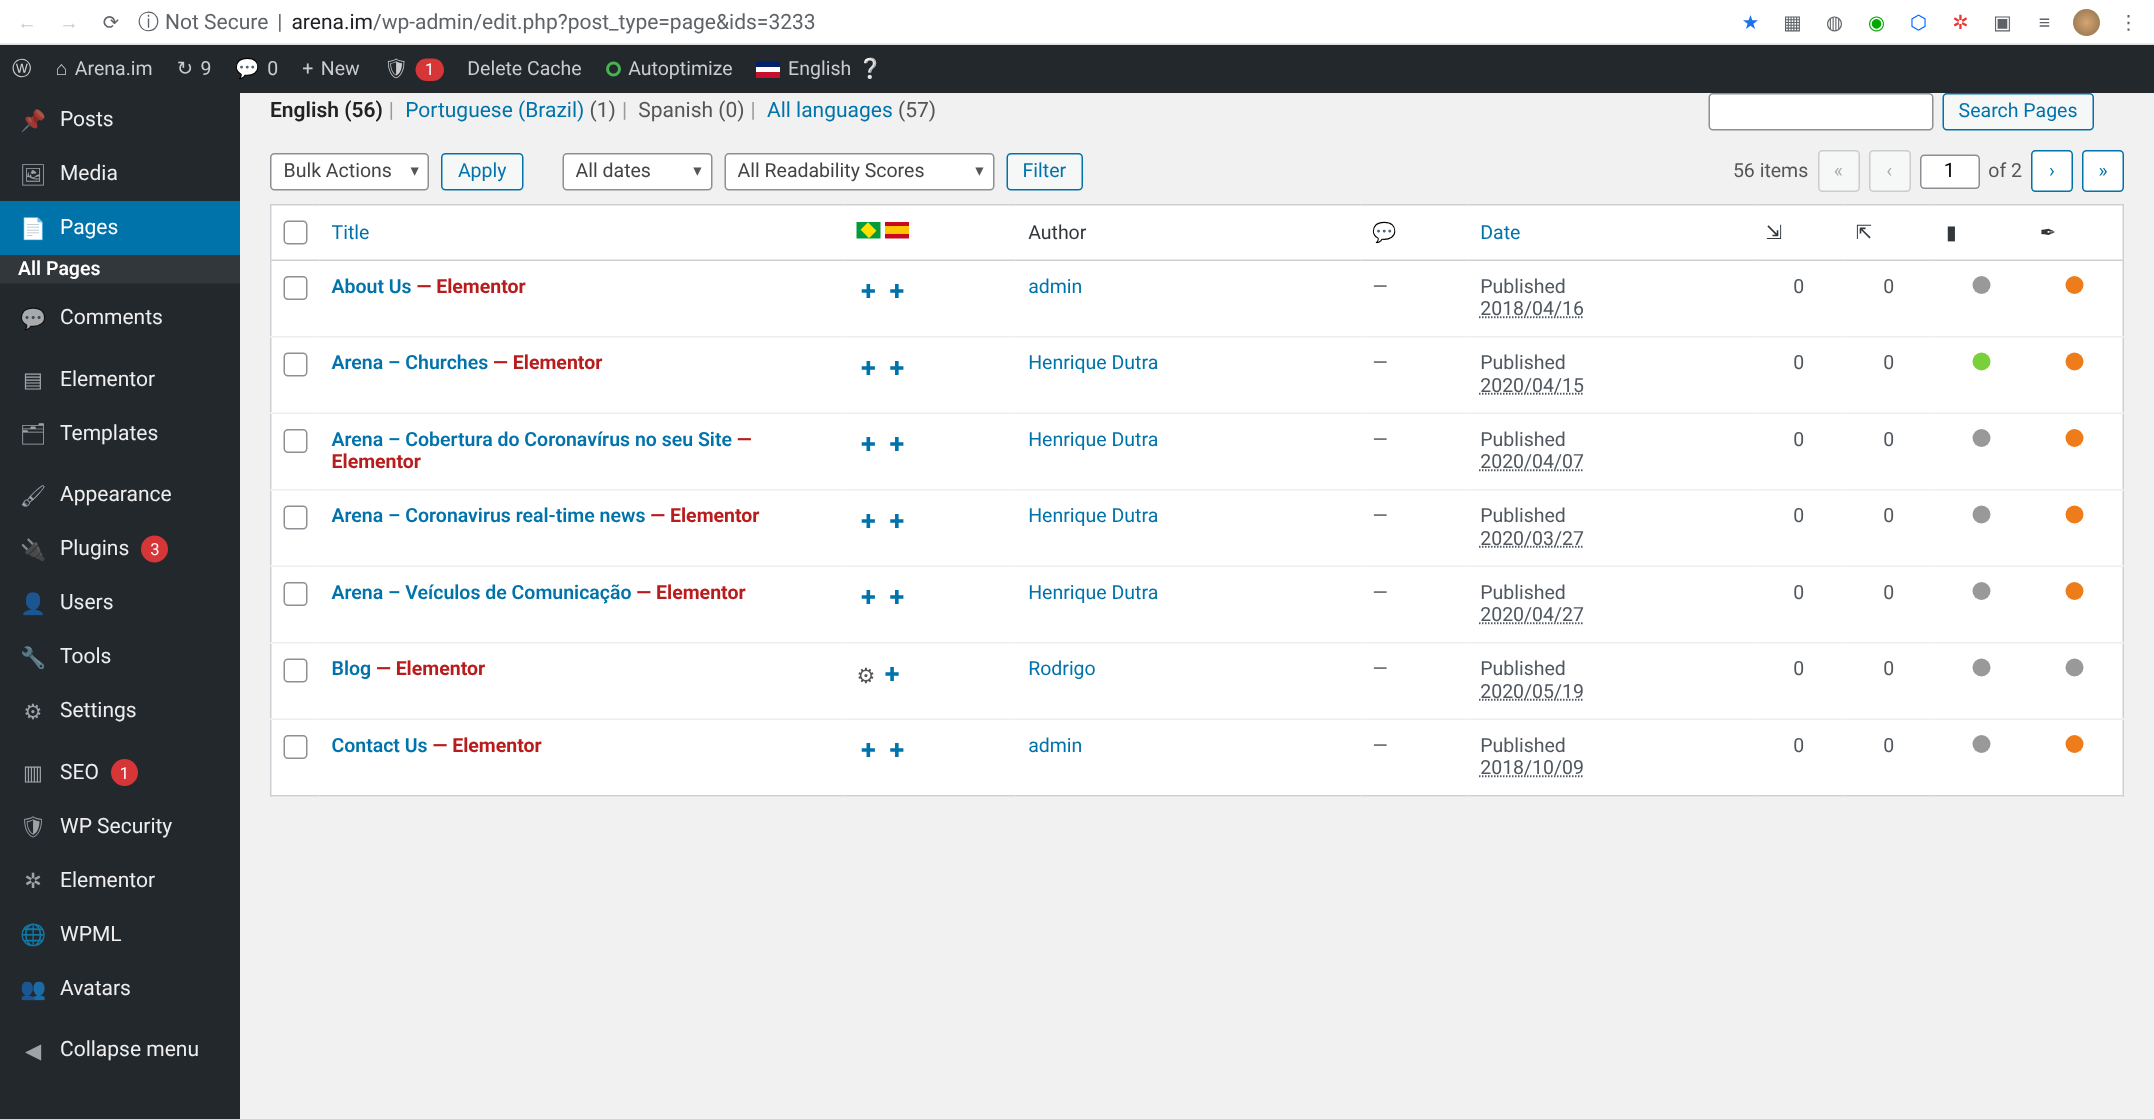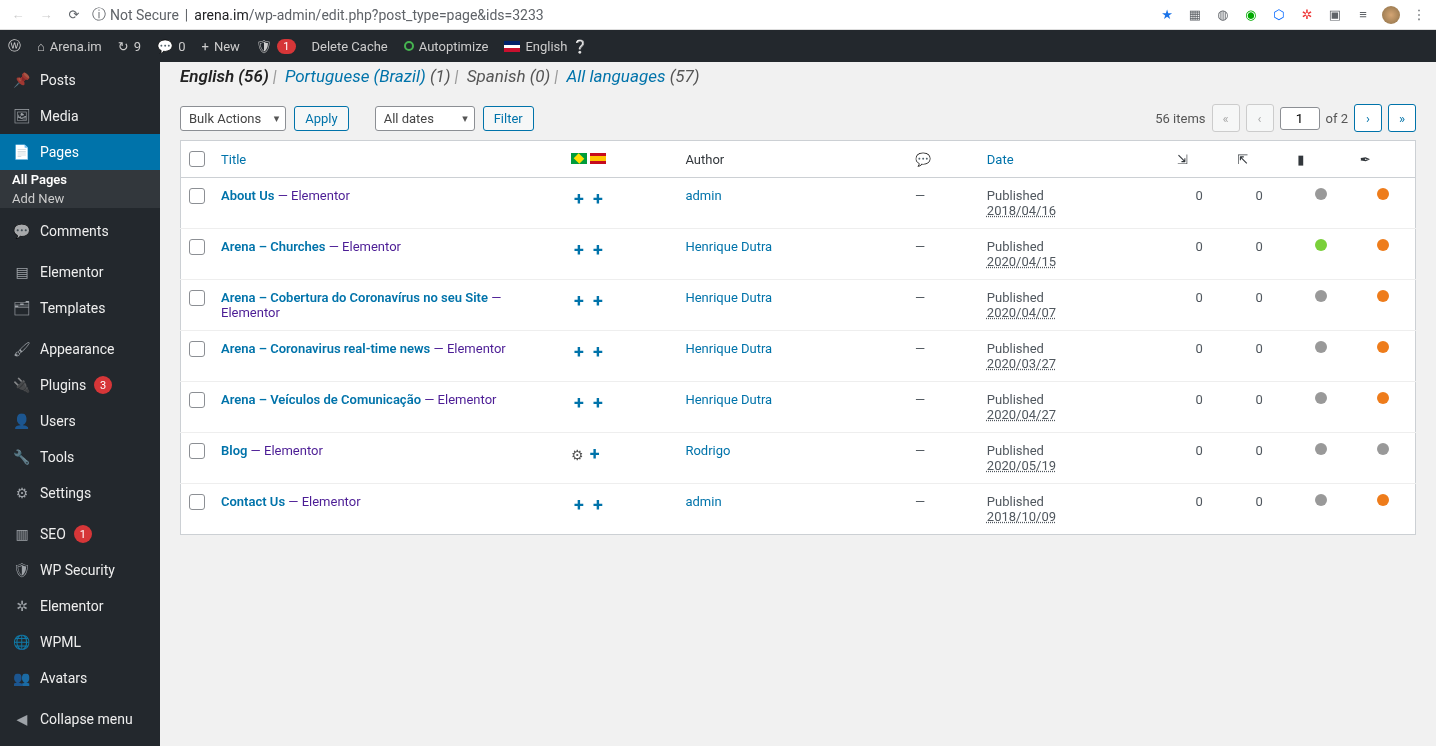"English (56) | Portuguese (Brazil)" .lang-links { font-size: 17px -> 14px; font-style: italic -> none }
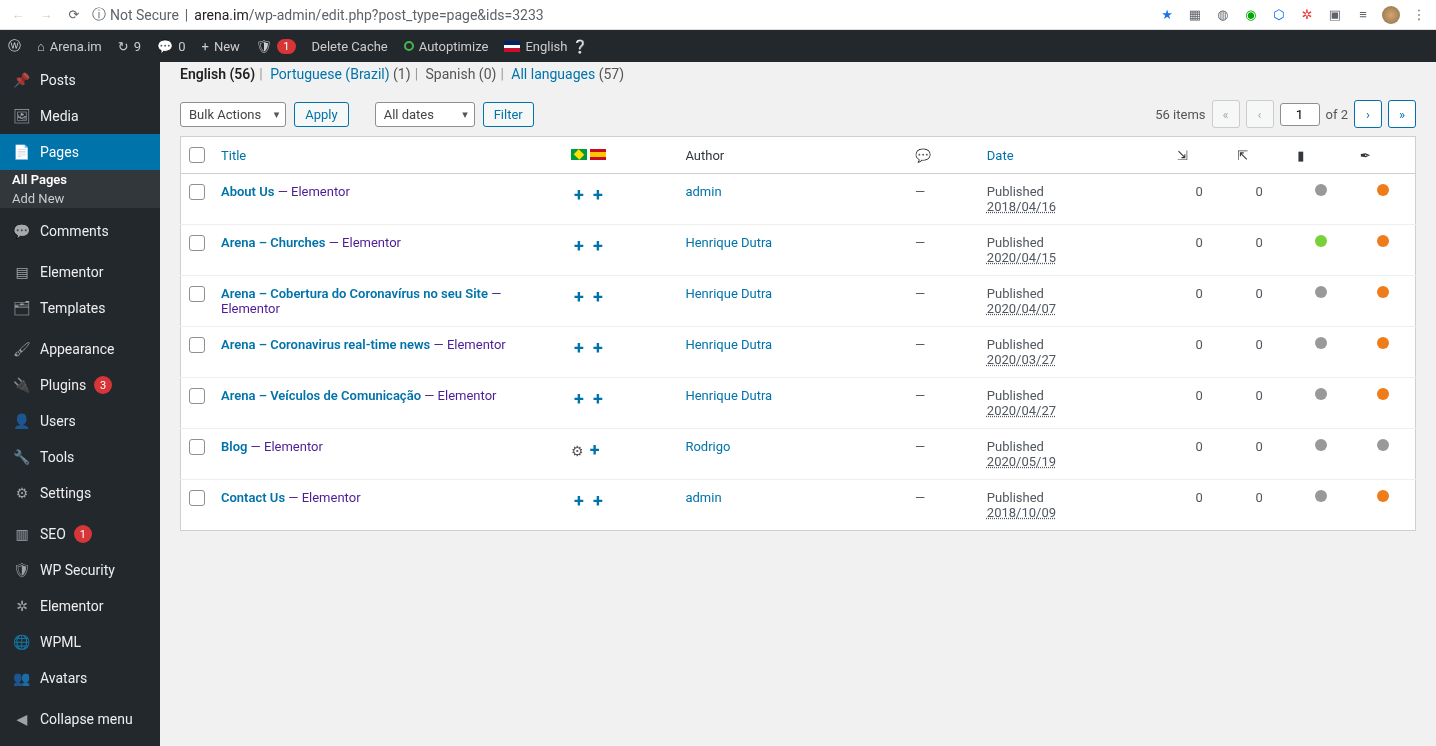"Search Pages" div.top-search { html: none -> <div> <input> <button>Search Pages</button> </div> }
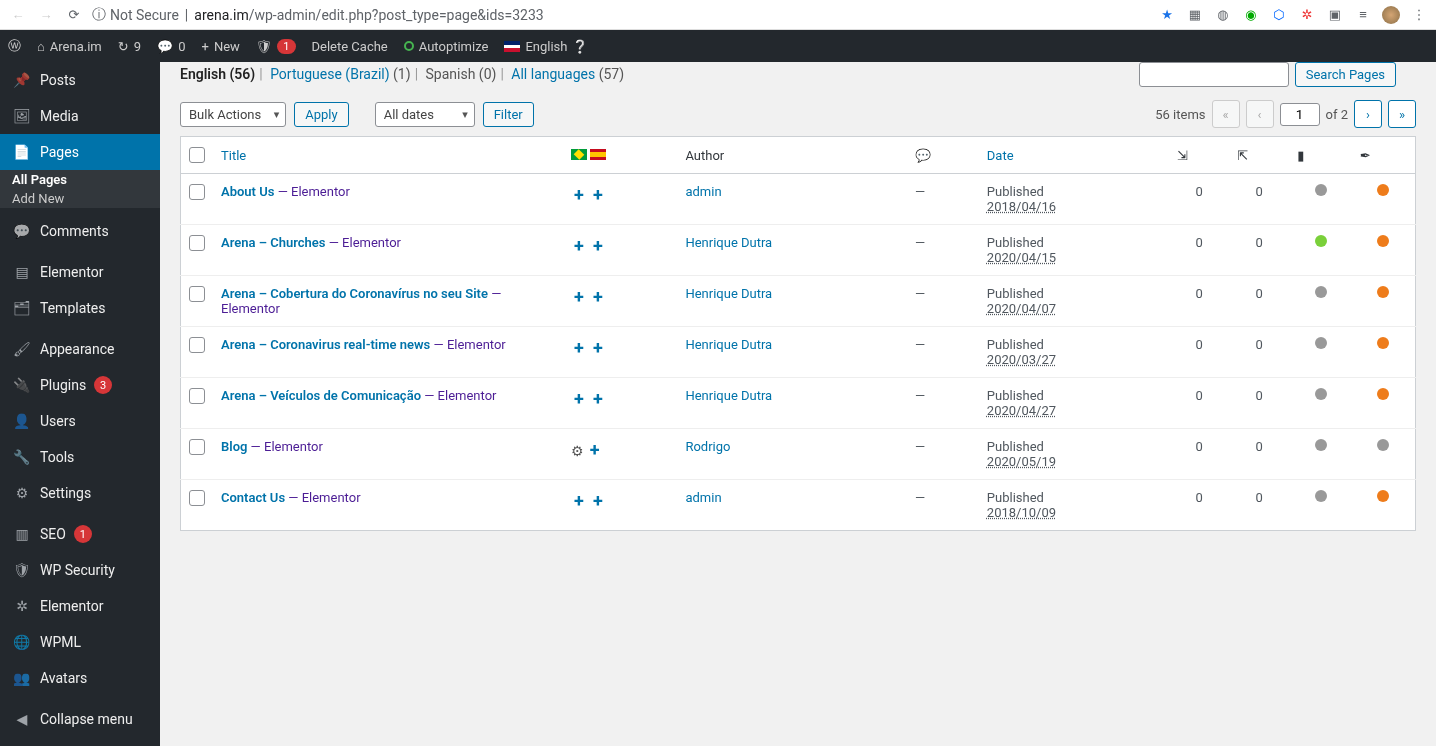"All Readability Scores" div.select-box { html: none -> <div>All Readability Scores</div> }
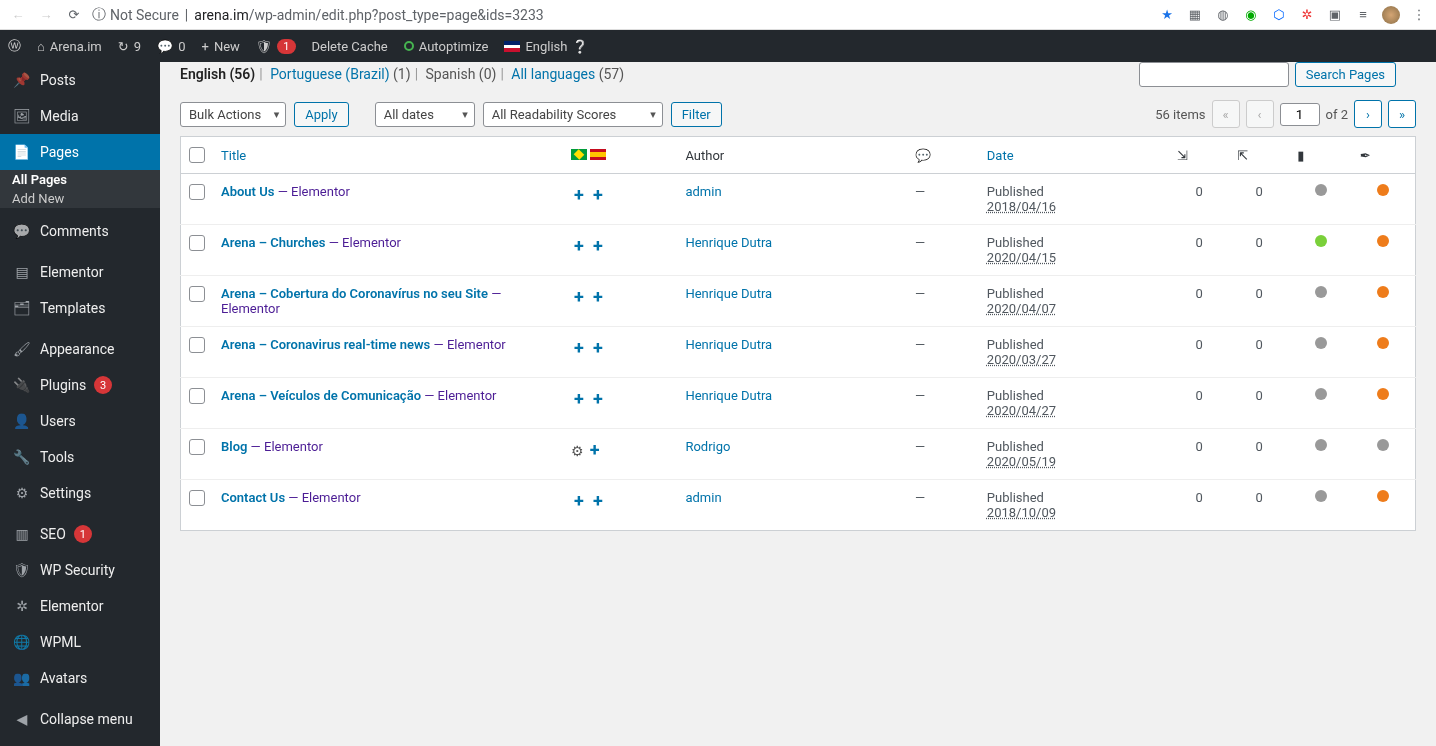"Add New" div.sidebar-subitem { html: <div>Add New</div> -> none }
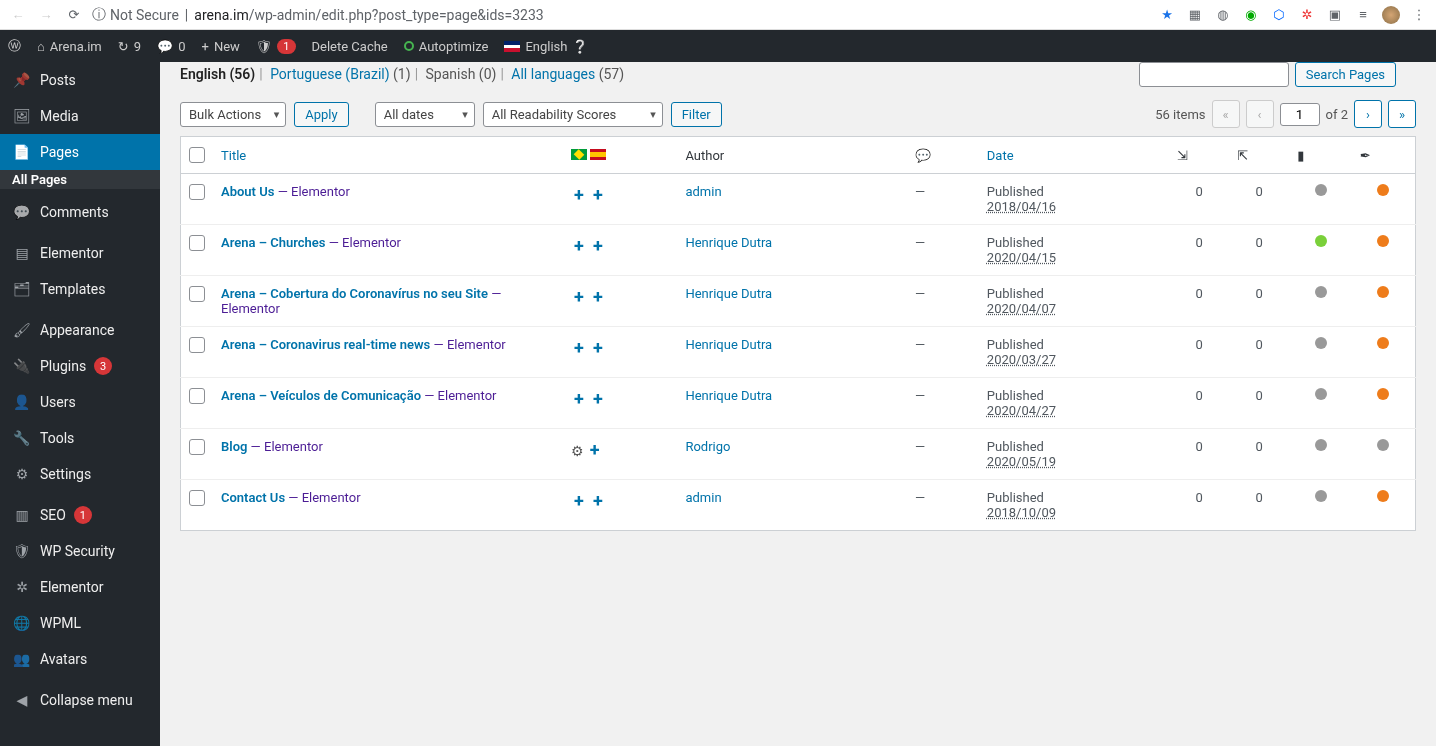"— Elementor" .muted { color: #4c1d95 -> #b91c1c; font-weight: none -> bold }
